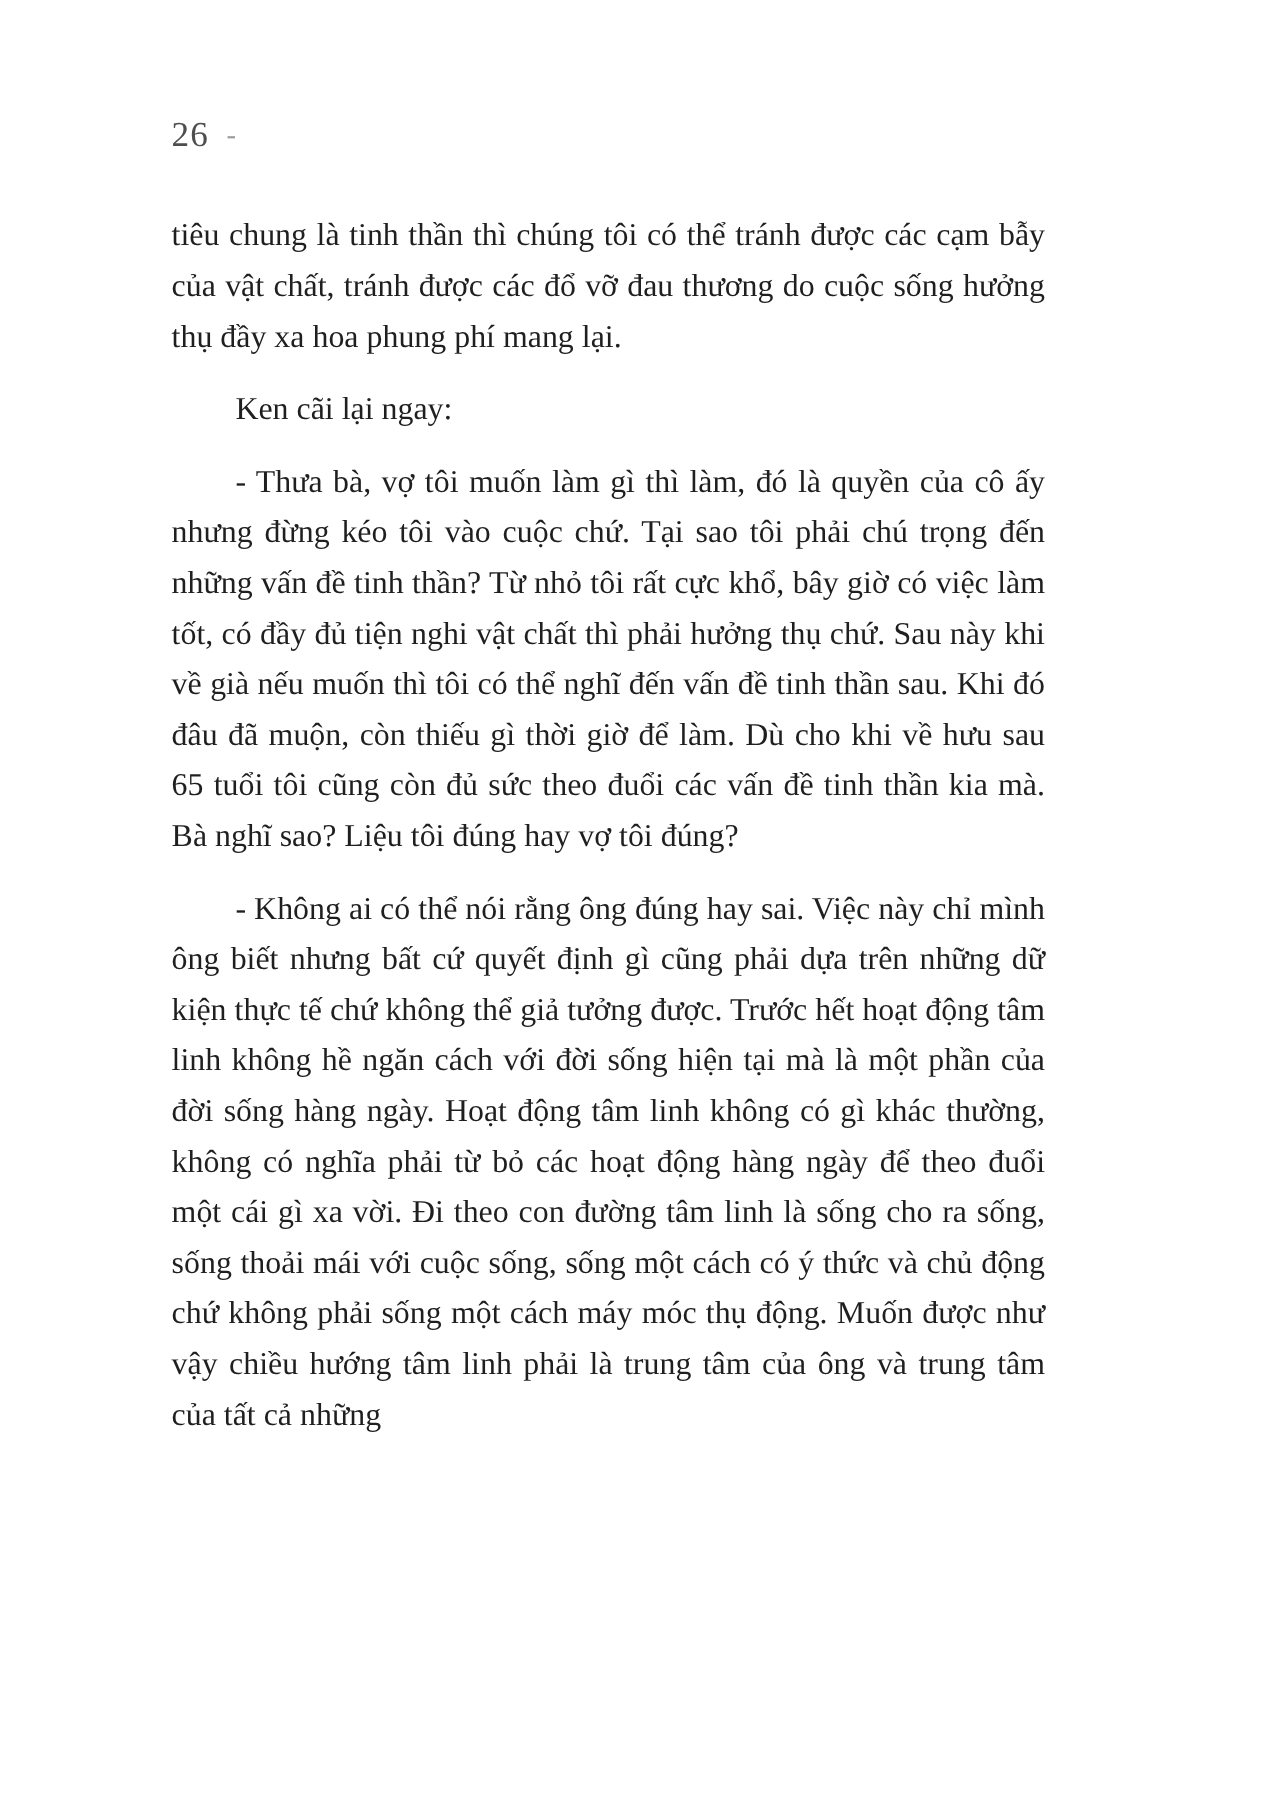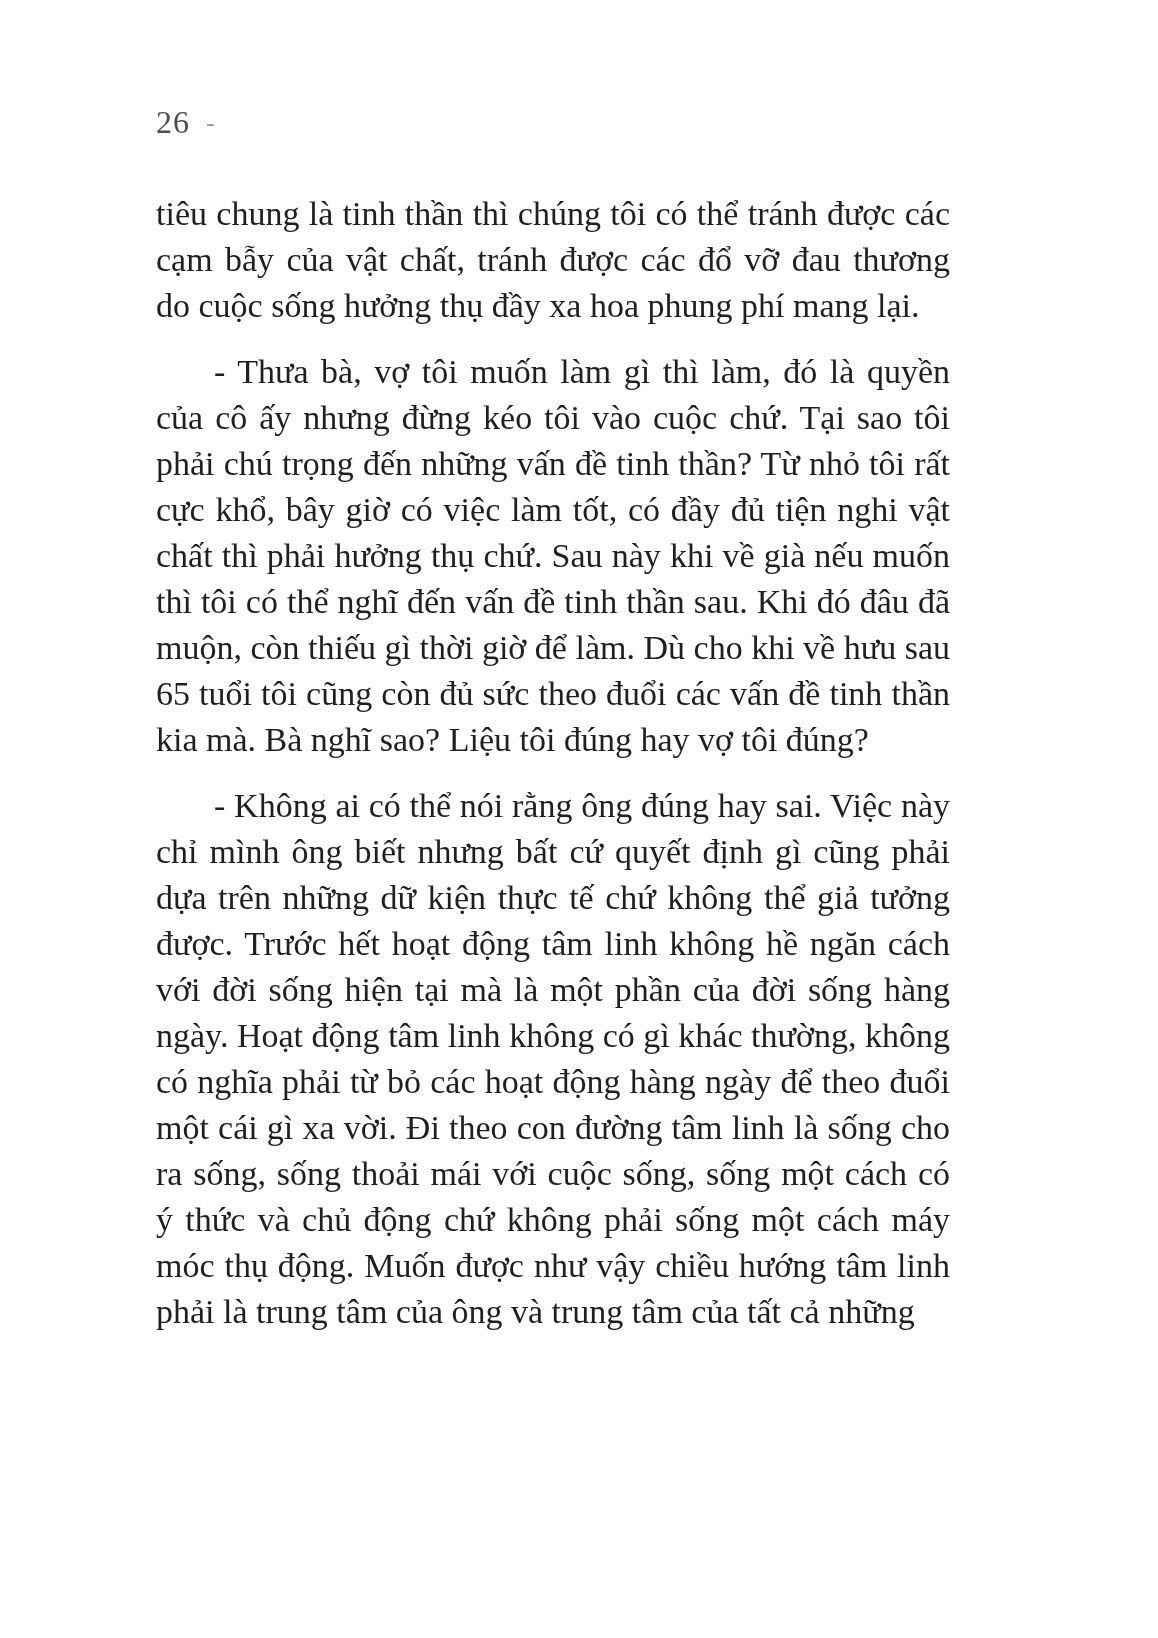"tiêu chung là tinh thần" .body-text .para { font-size: 34px -> 29px }
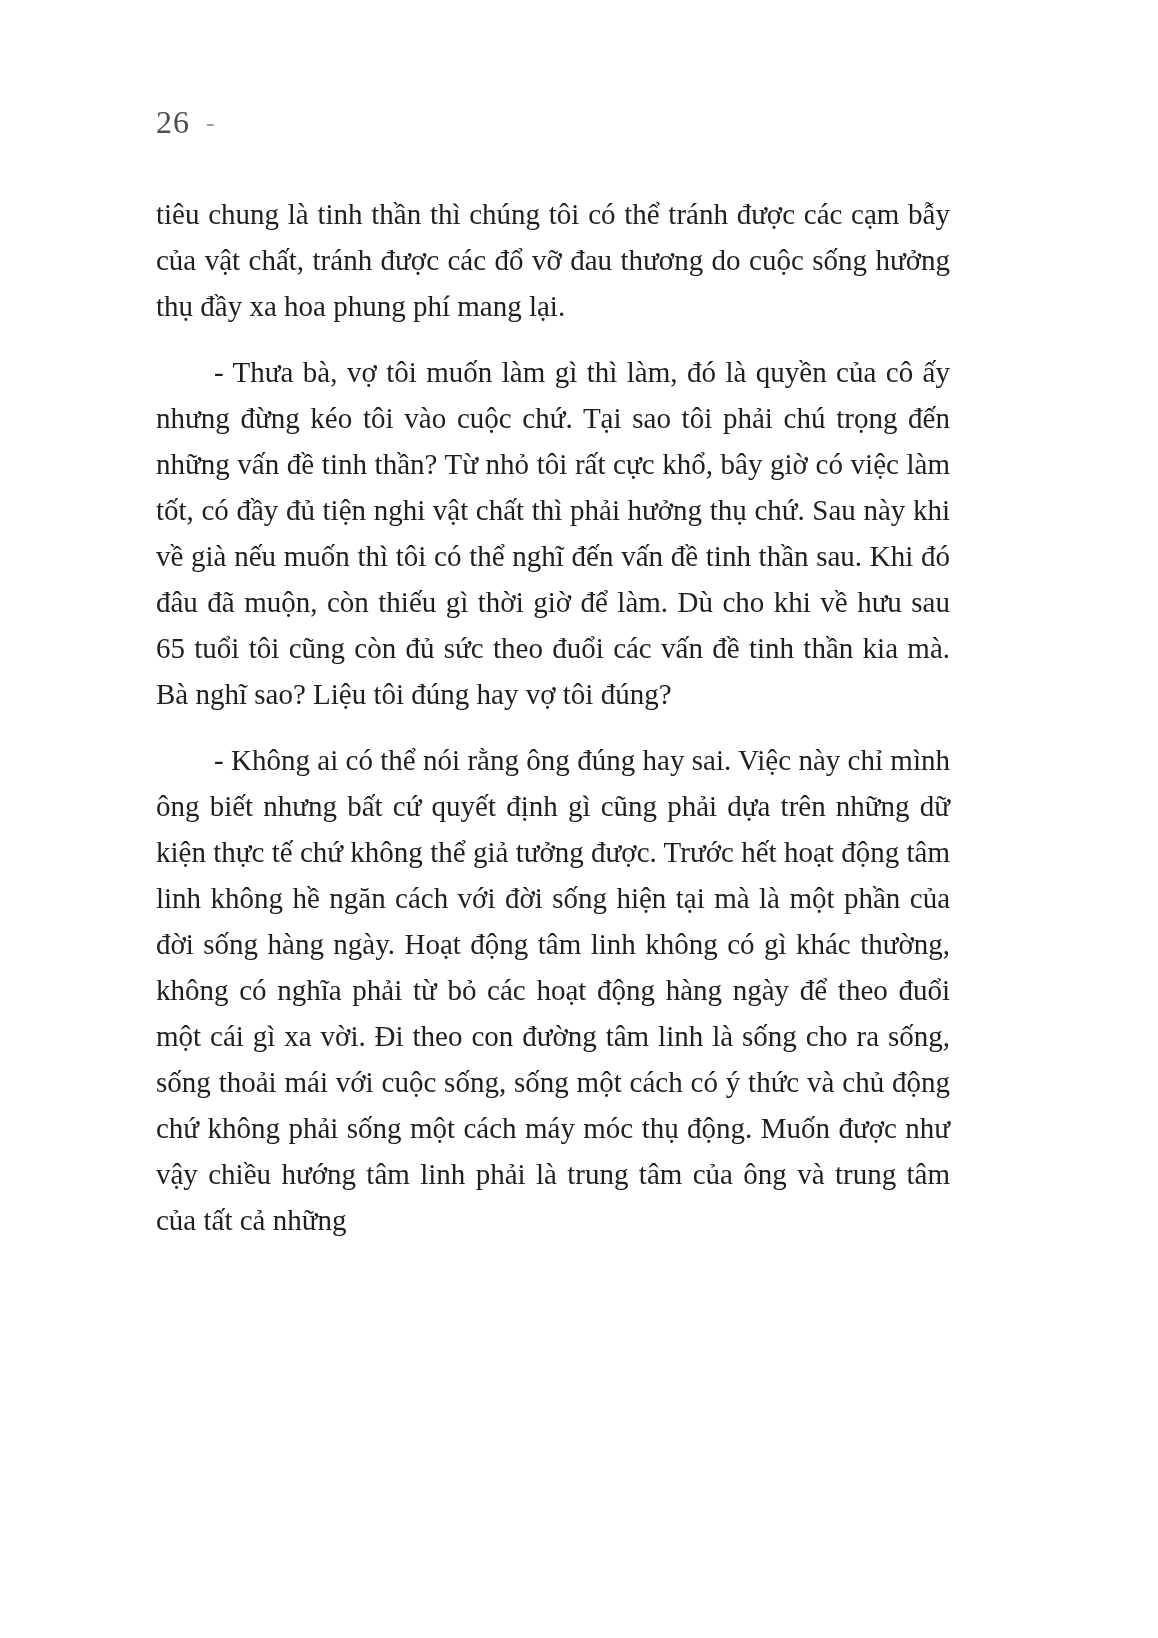"Ken cãi lại ngay:" p.para { html: none -> <p>Ken cãi lại ngay:</p> }
